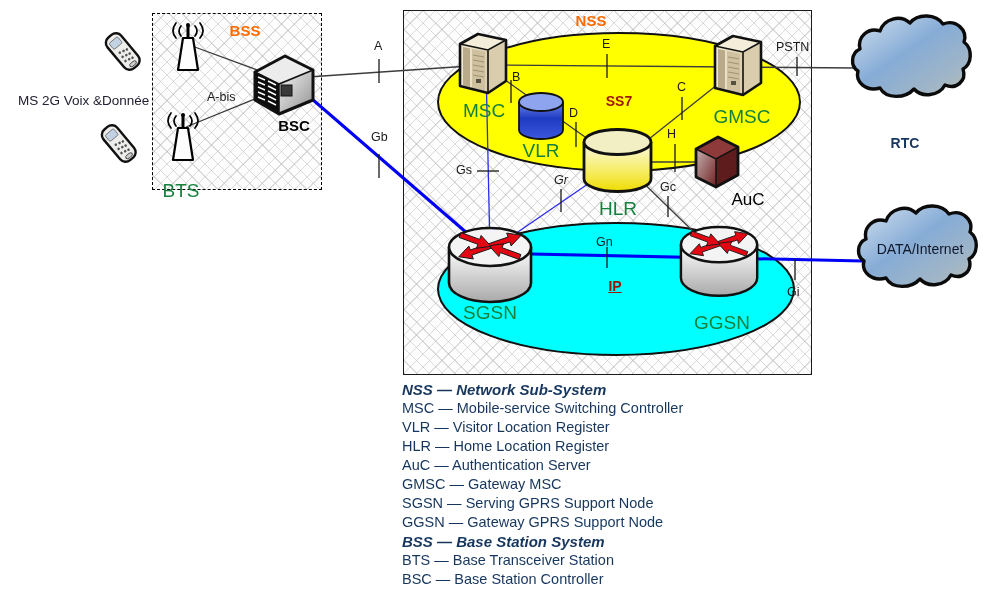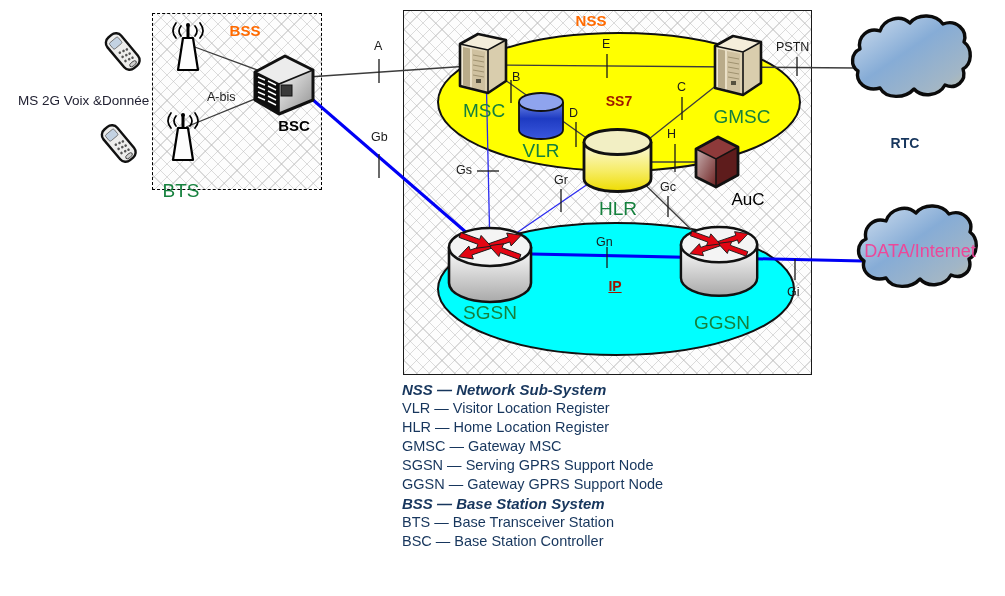"Gr" span.lbl { font-style: none -> italic }
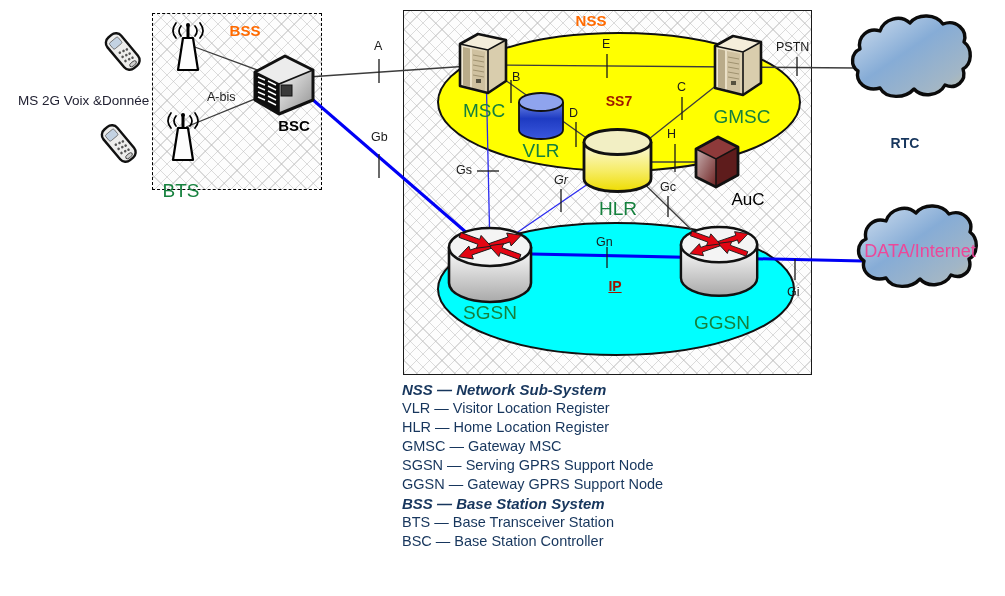"DATA/Internet" .cloud-lbl { color: #ec4899 -> #0f172a; font-size: 18px -> 14px }
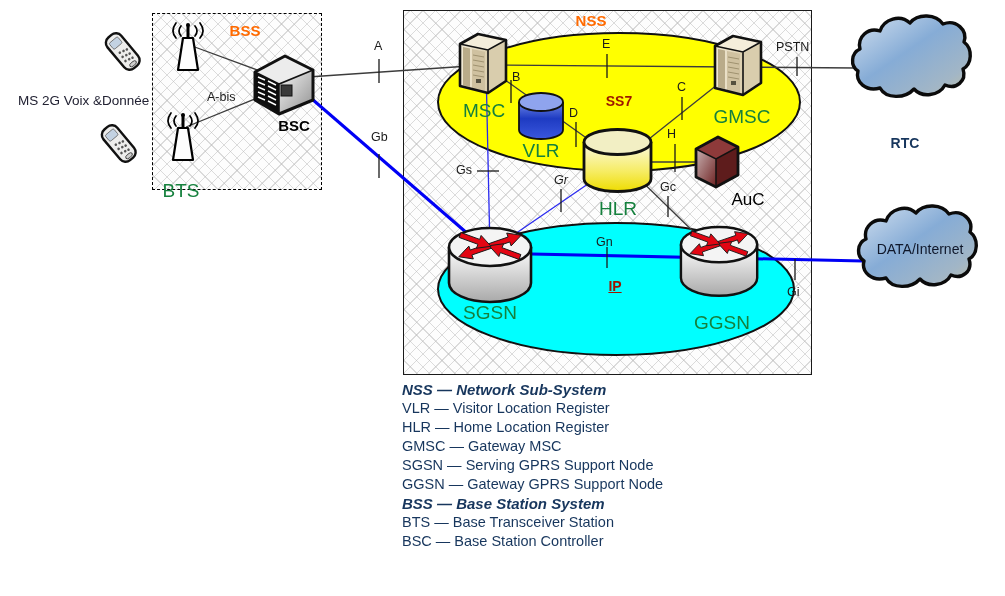"MSC — Mobile-service Switching" div.legend-line { html: none -> <div>MSC — Mobile-service Switching Controller</div> }
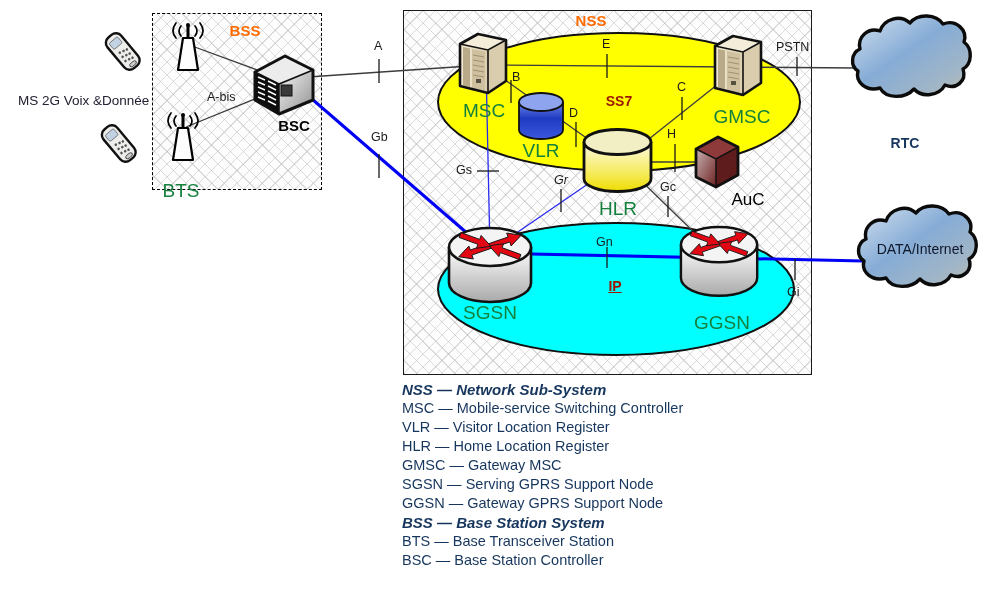"AuC — Authentication Server" div.legend-line { html: none -> <div>AuC — Authentication Server</div> }
